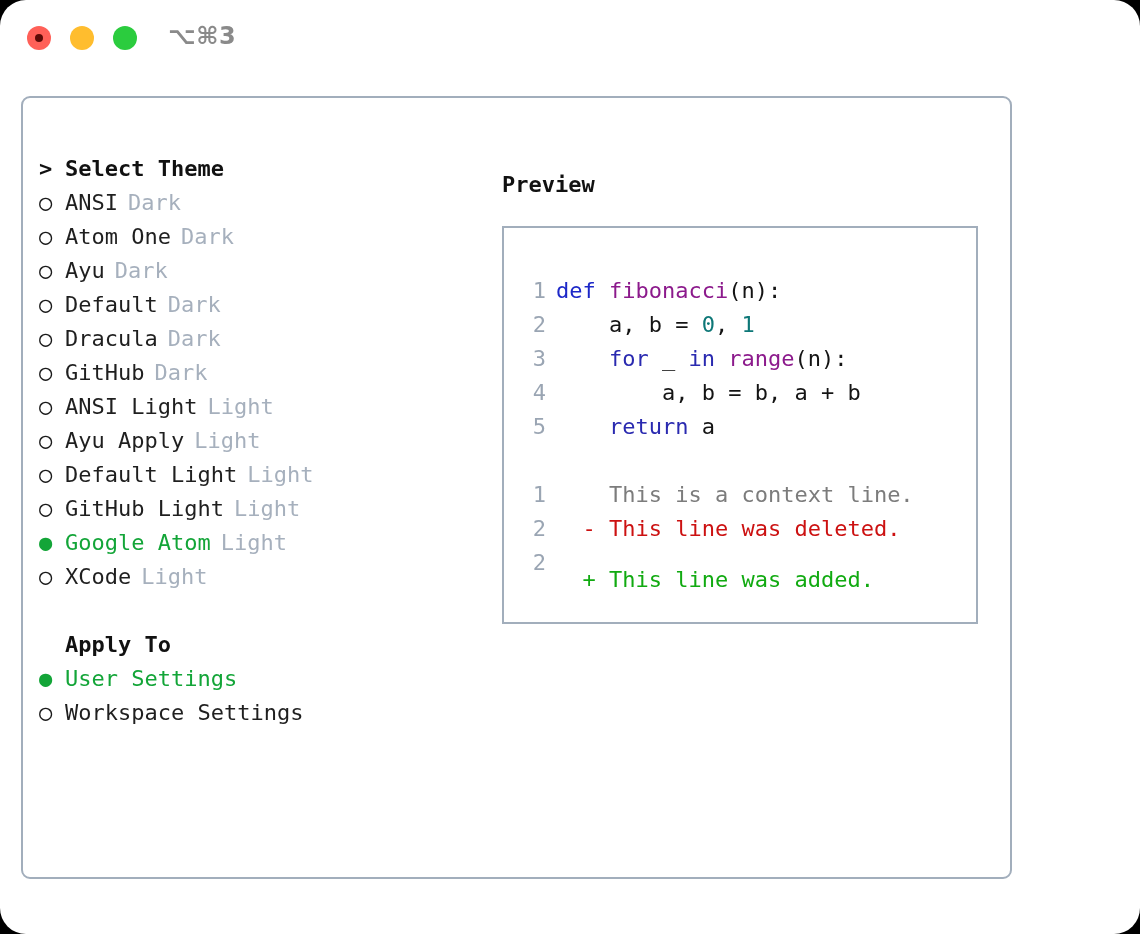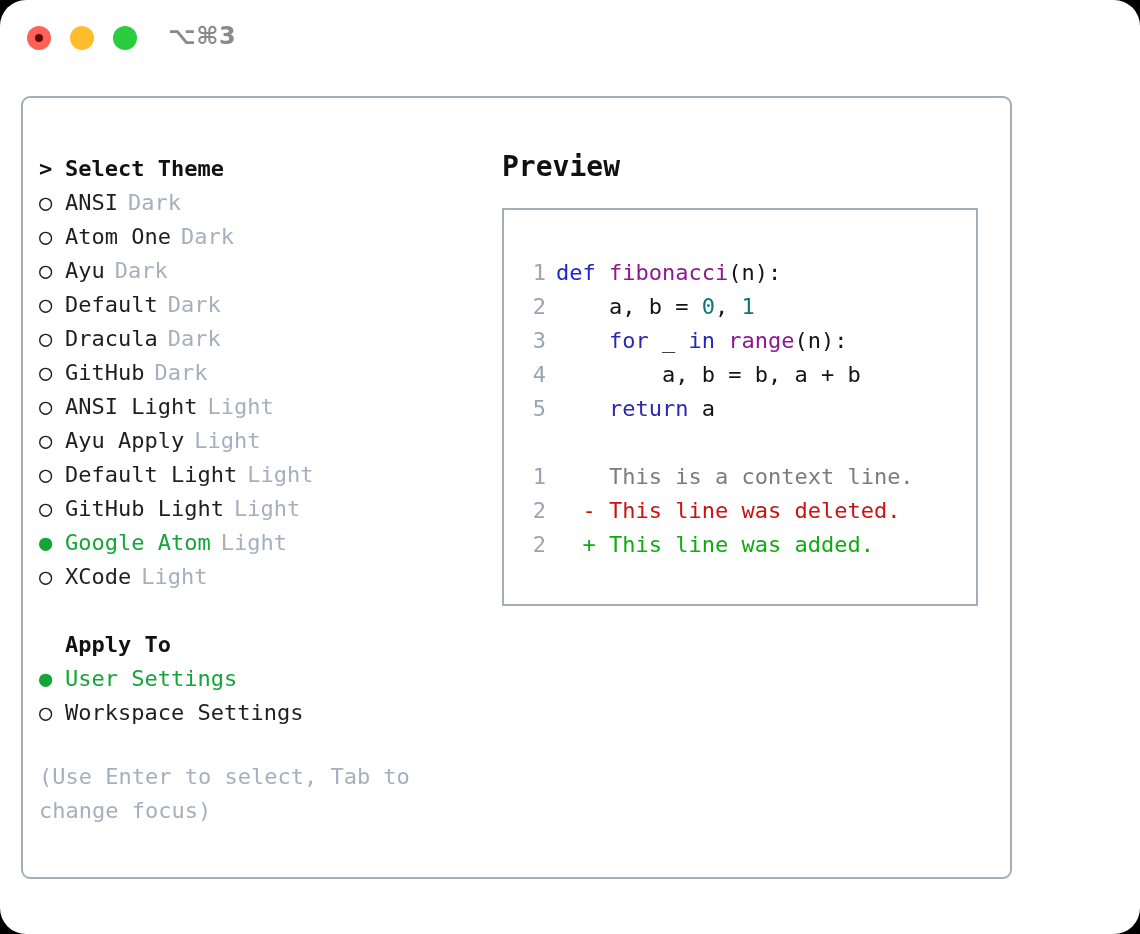"Preview" .preview-title { font-size: 28px -> 22px; margin-top: none -> 18px }
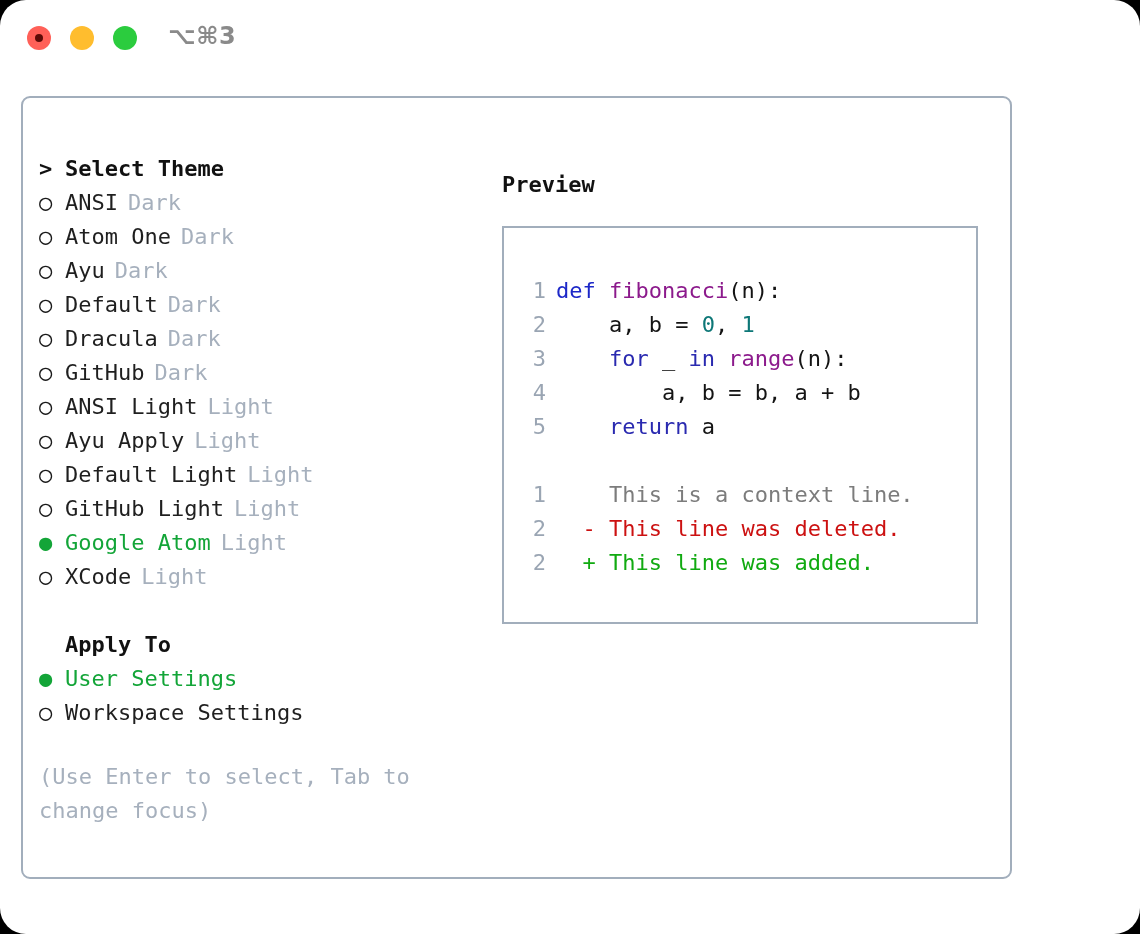"+ This line was added." .d-add { margin-top: none -> 17px }
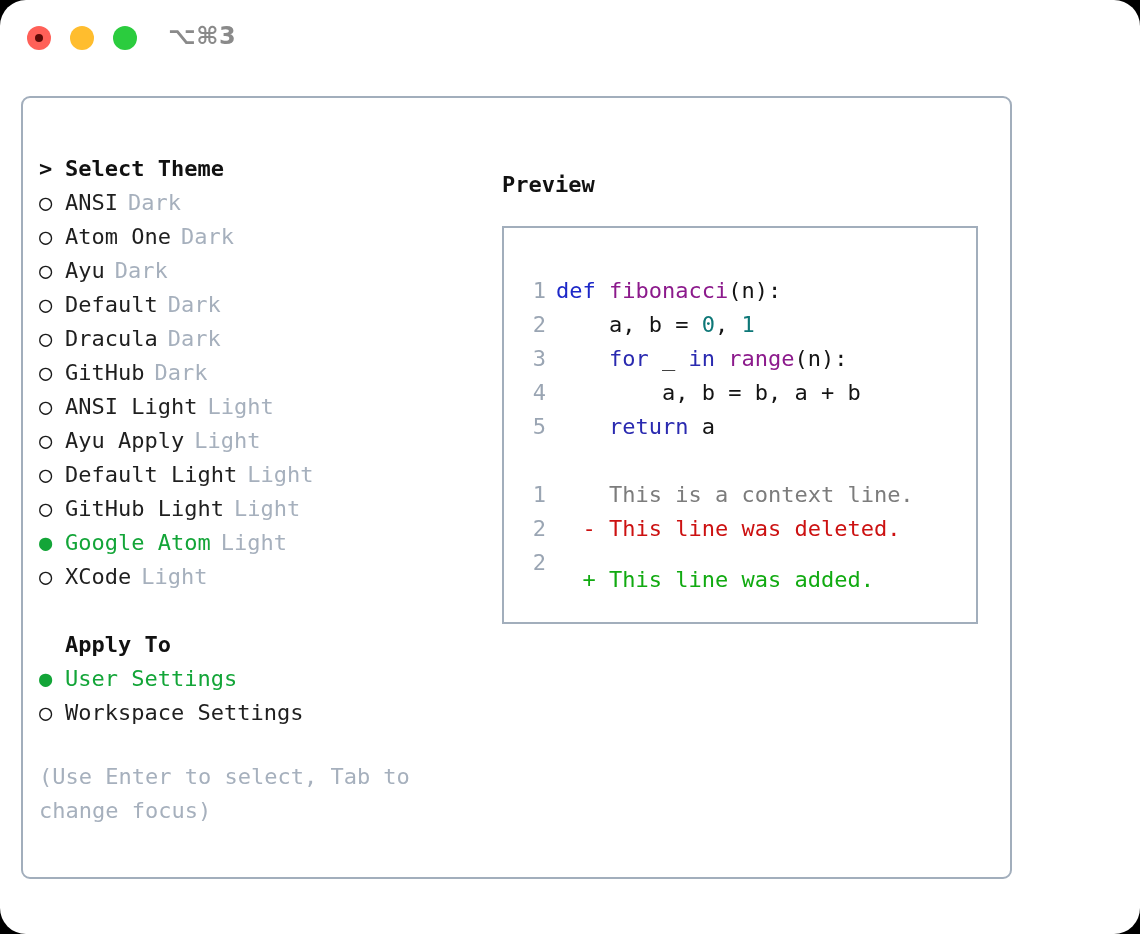"(Use Enter to select, Tab" div.hint { html: <div>(Use Enter to select, Tab to change focus)</div> -> none }
